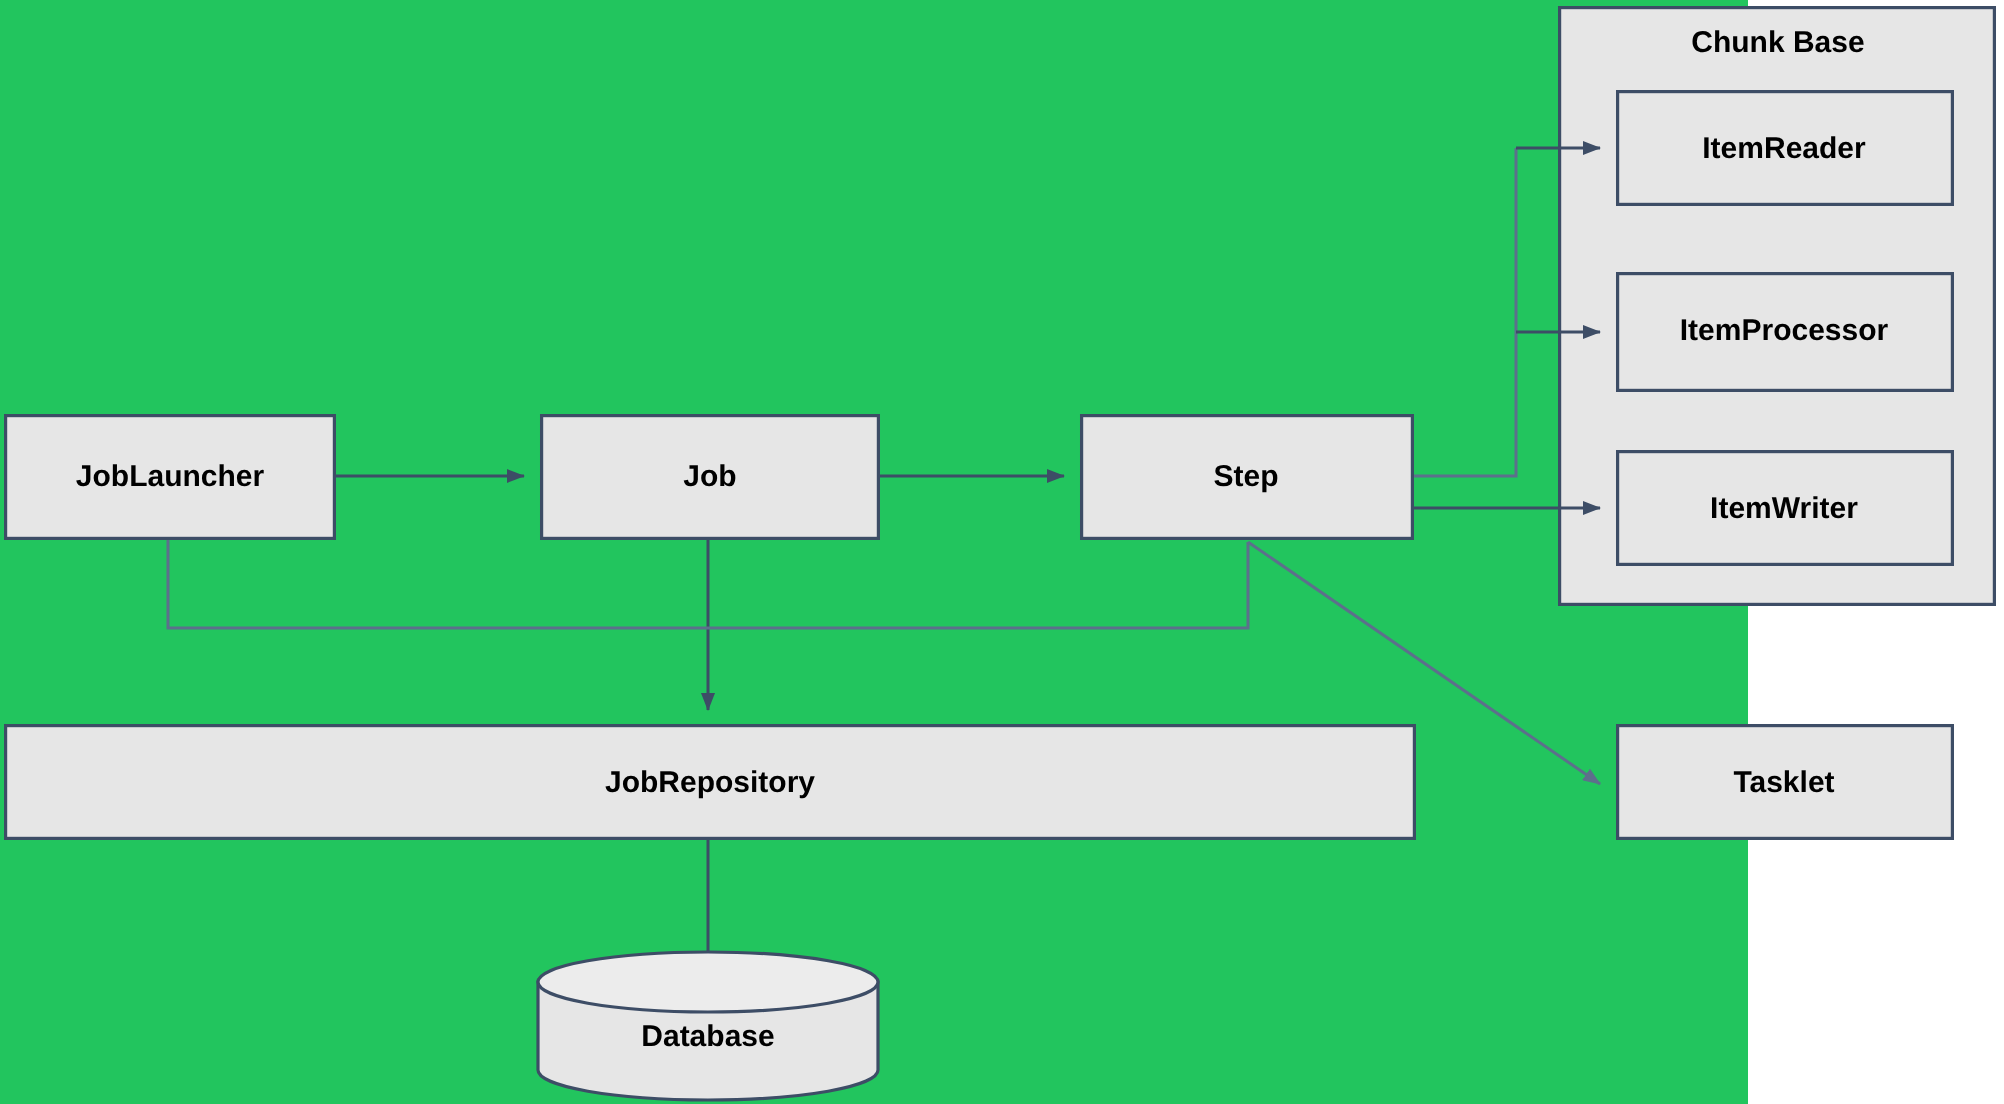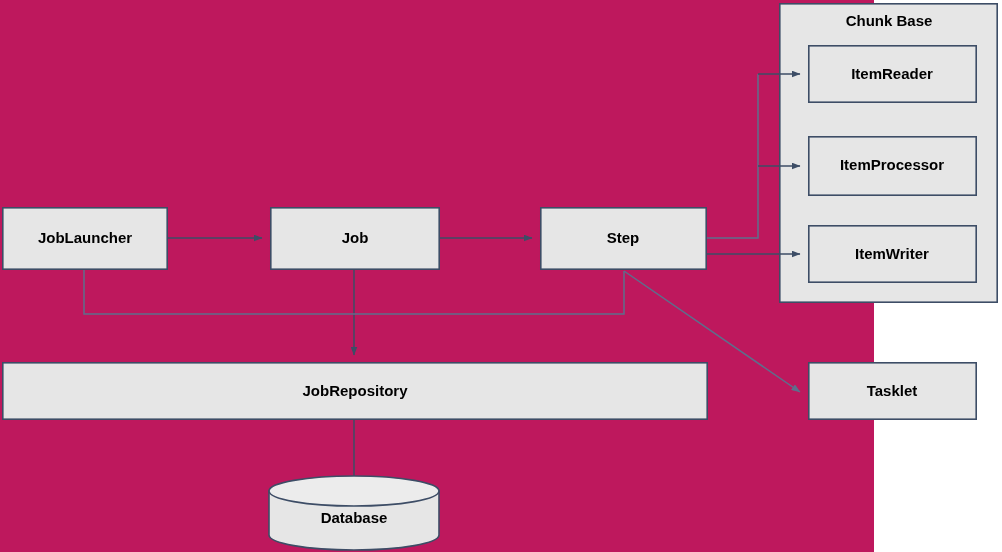"Chunk Base" #diagram-root { background: #be185d -> #22c55e }
